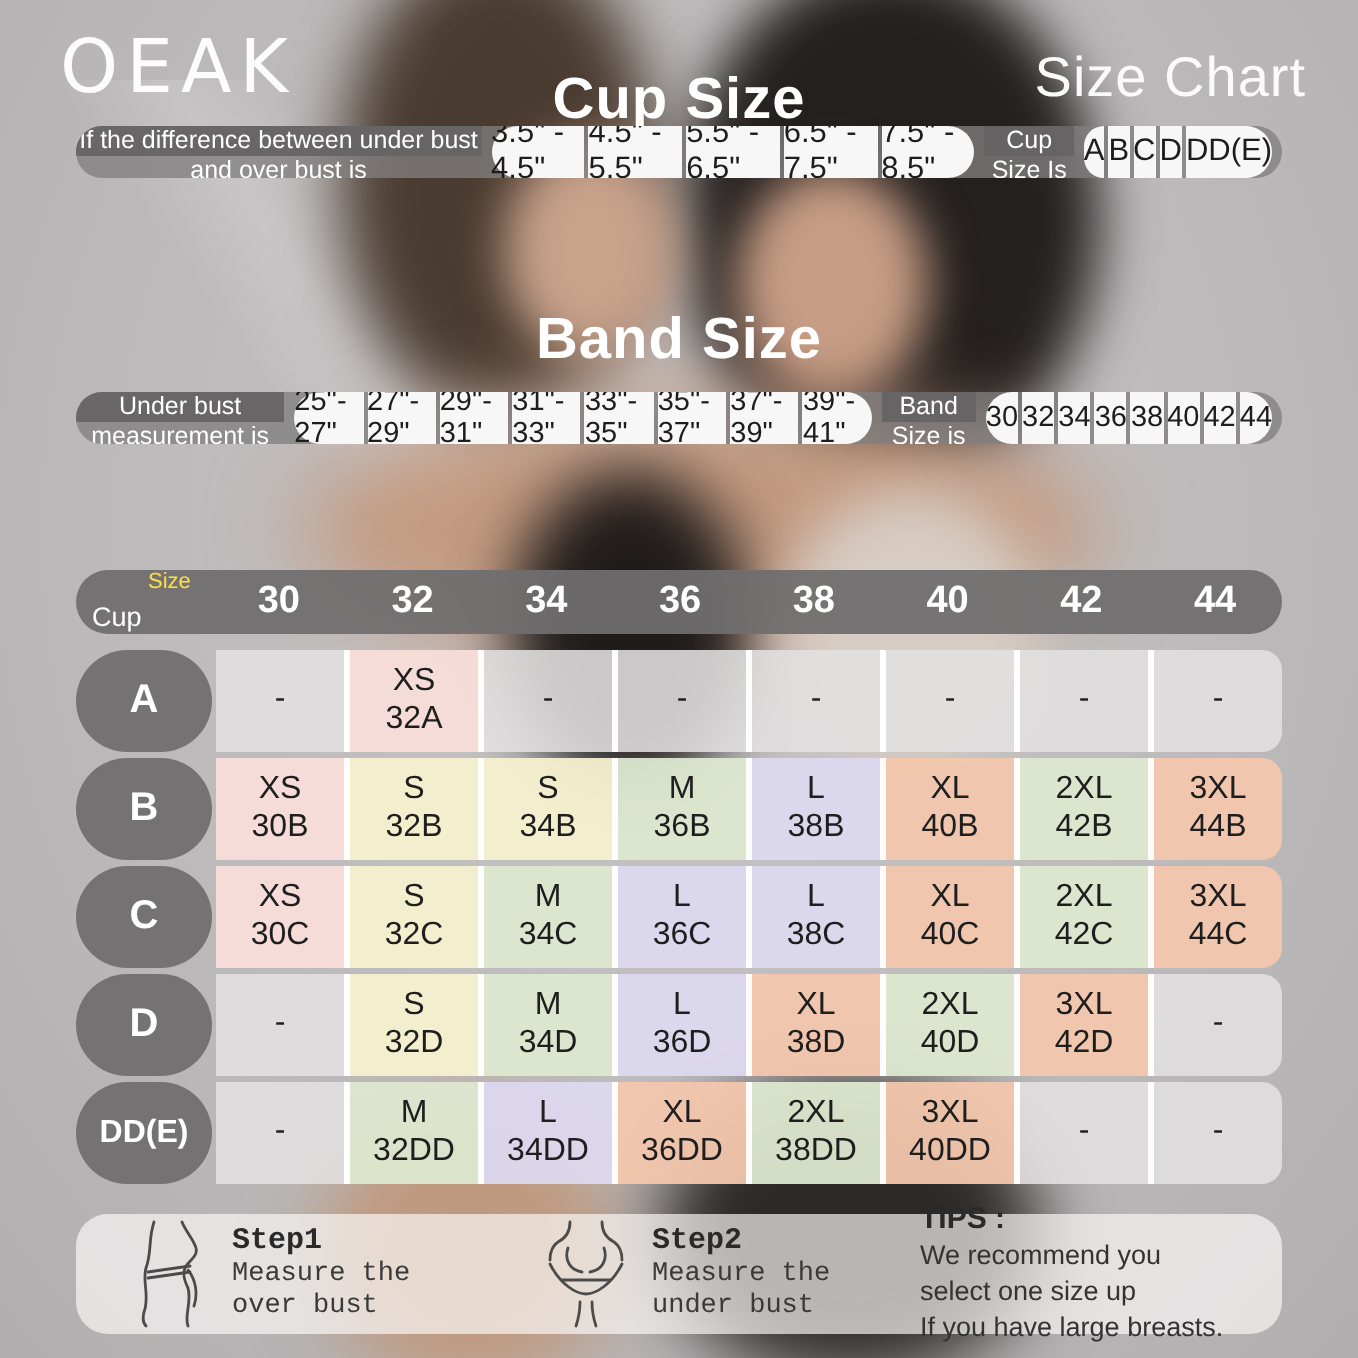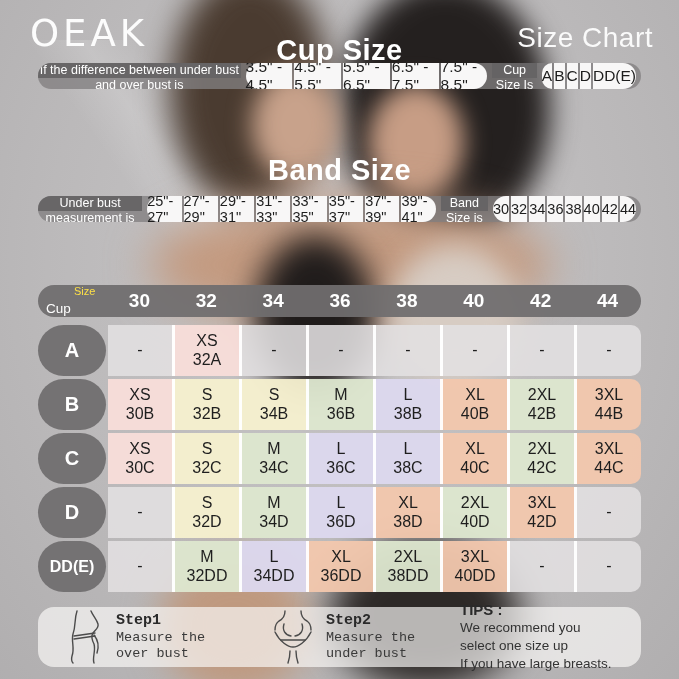"OEAK" .hdr { align-items: center -> flex-end }
